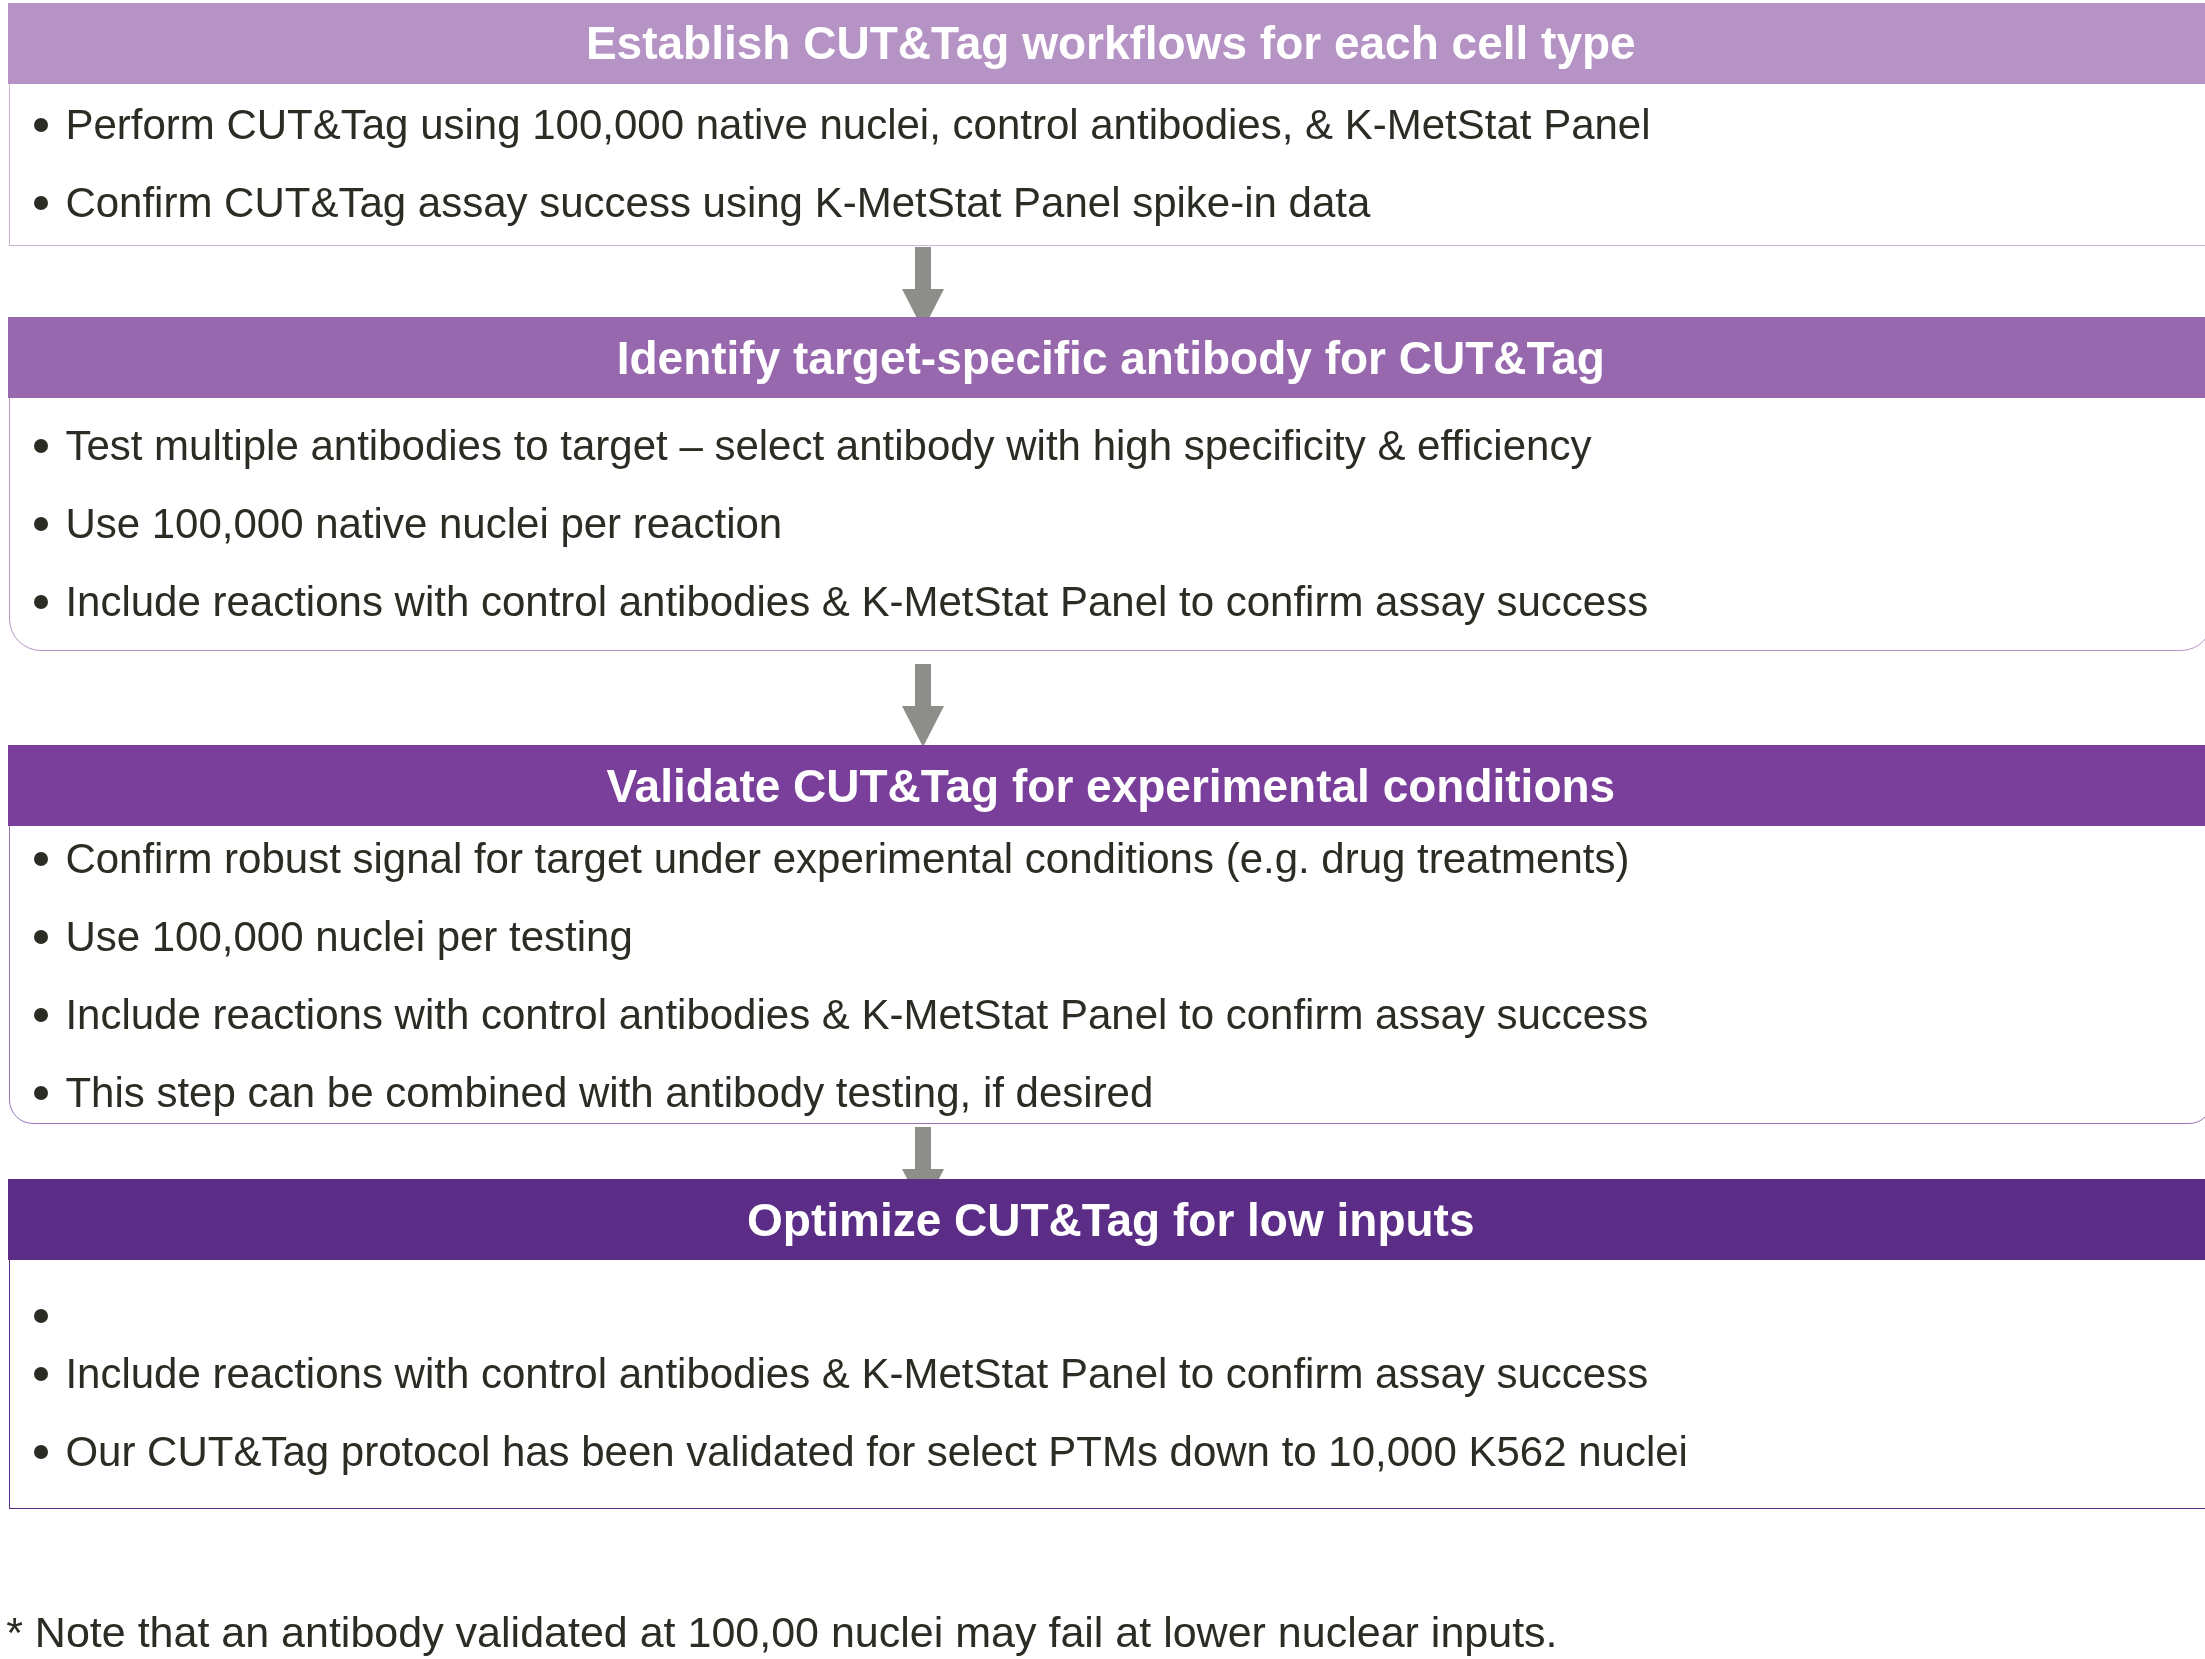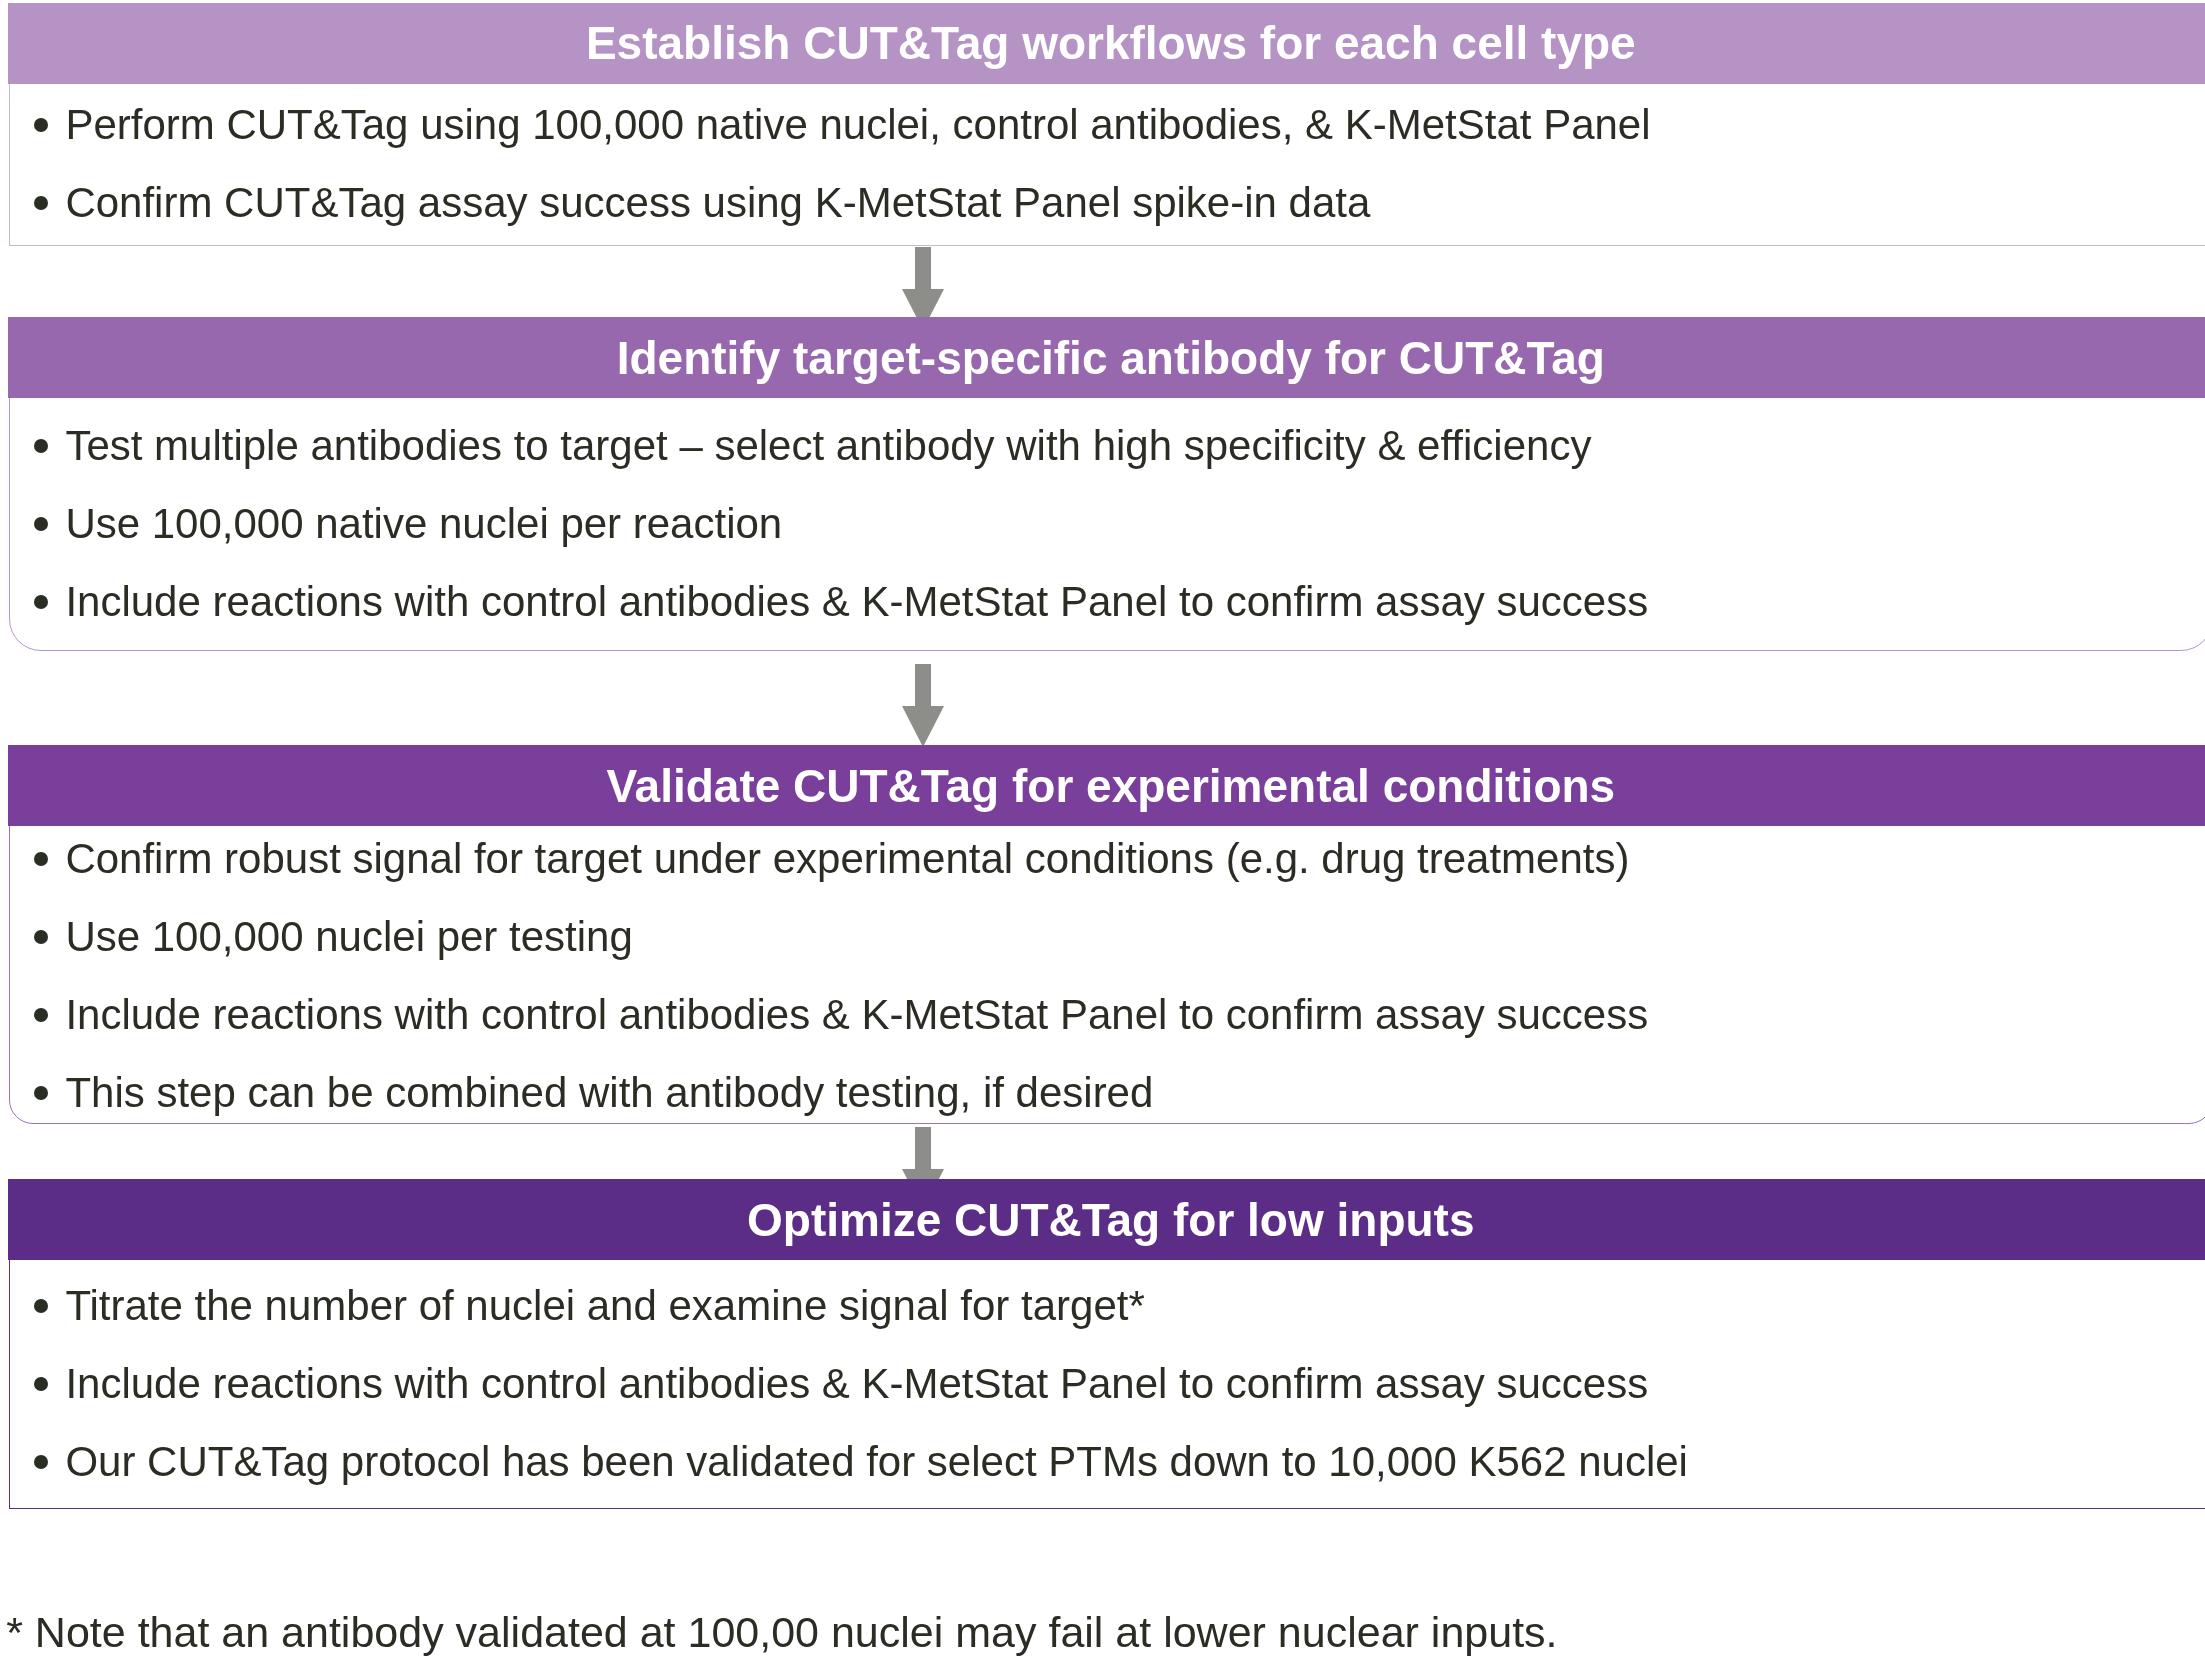"Titrate the number of nuclei" span.bullet-text { html: <span>Titrate the number of nuclei and examine signal for target*</span> -> none }
